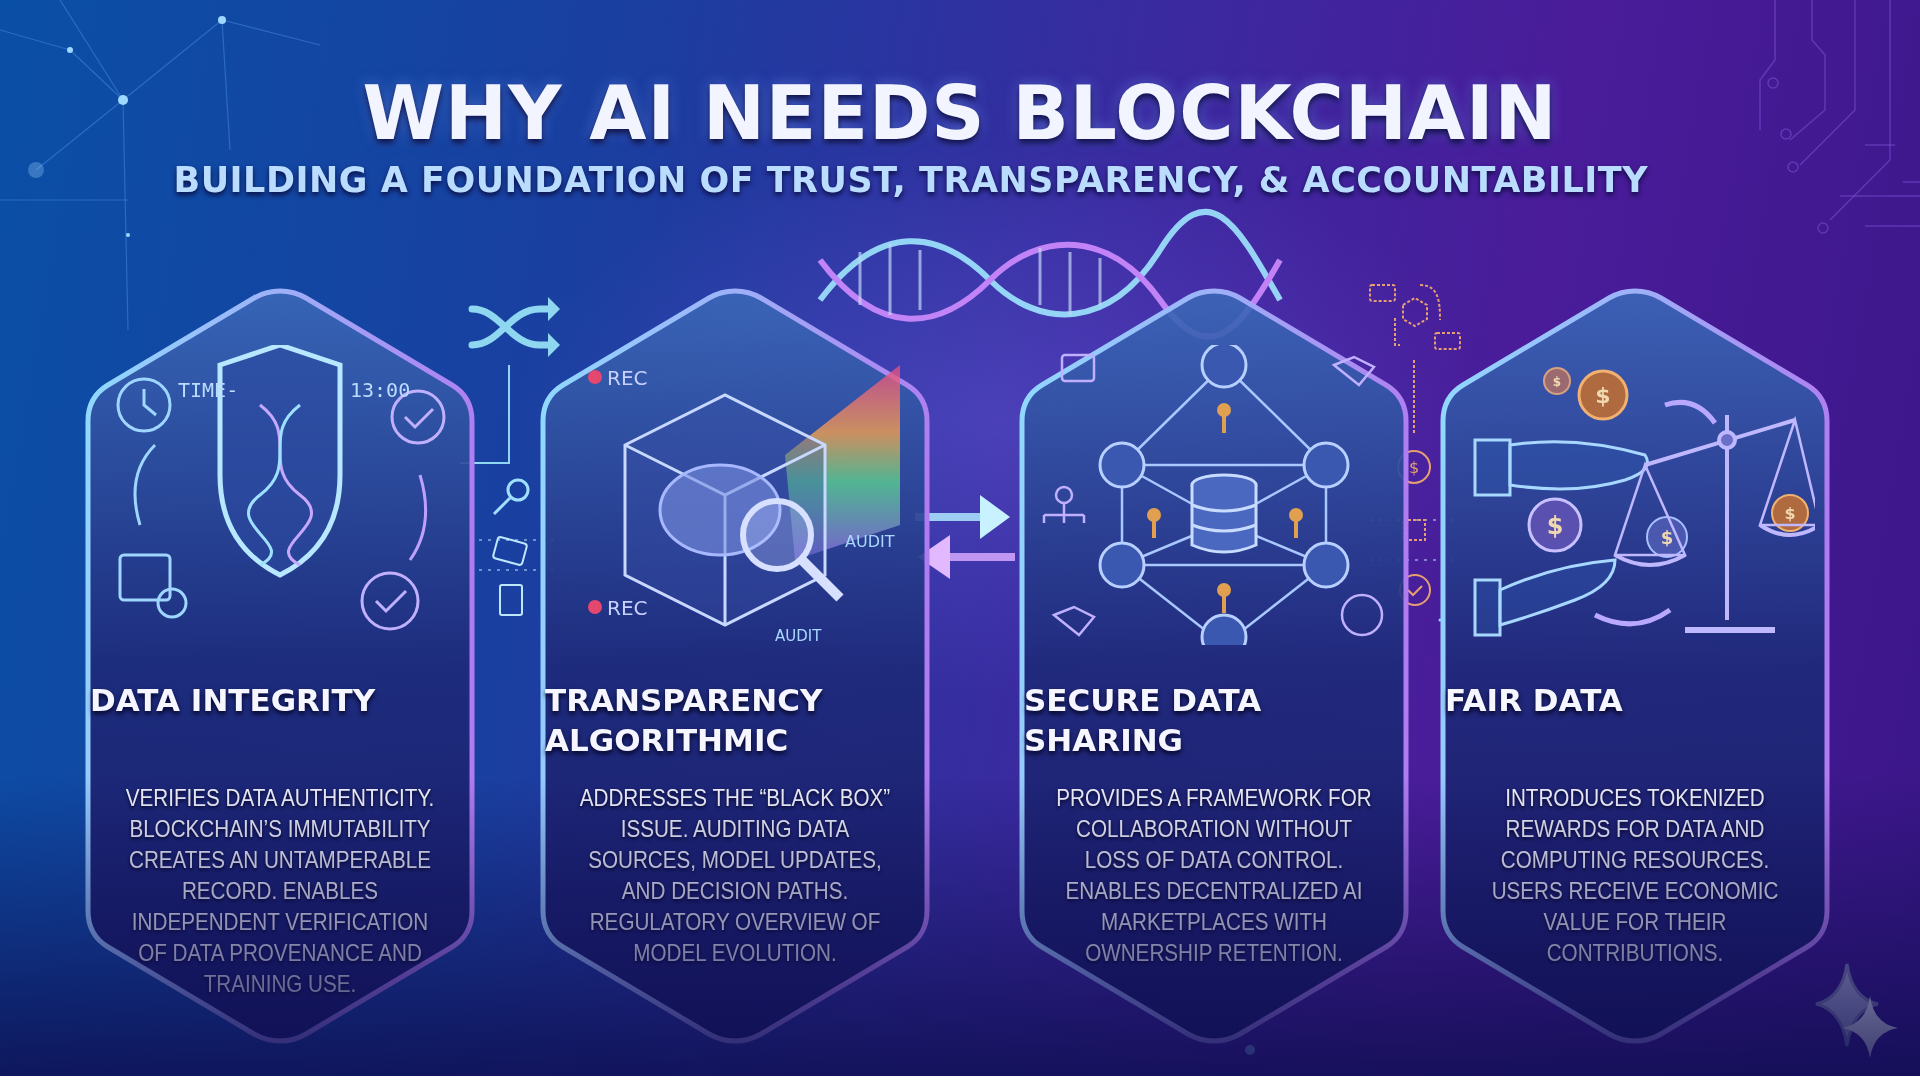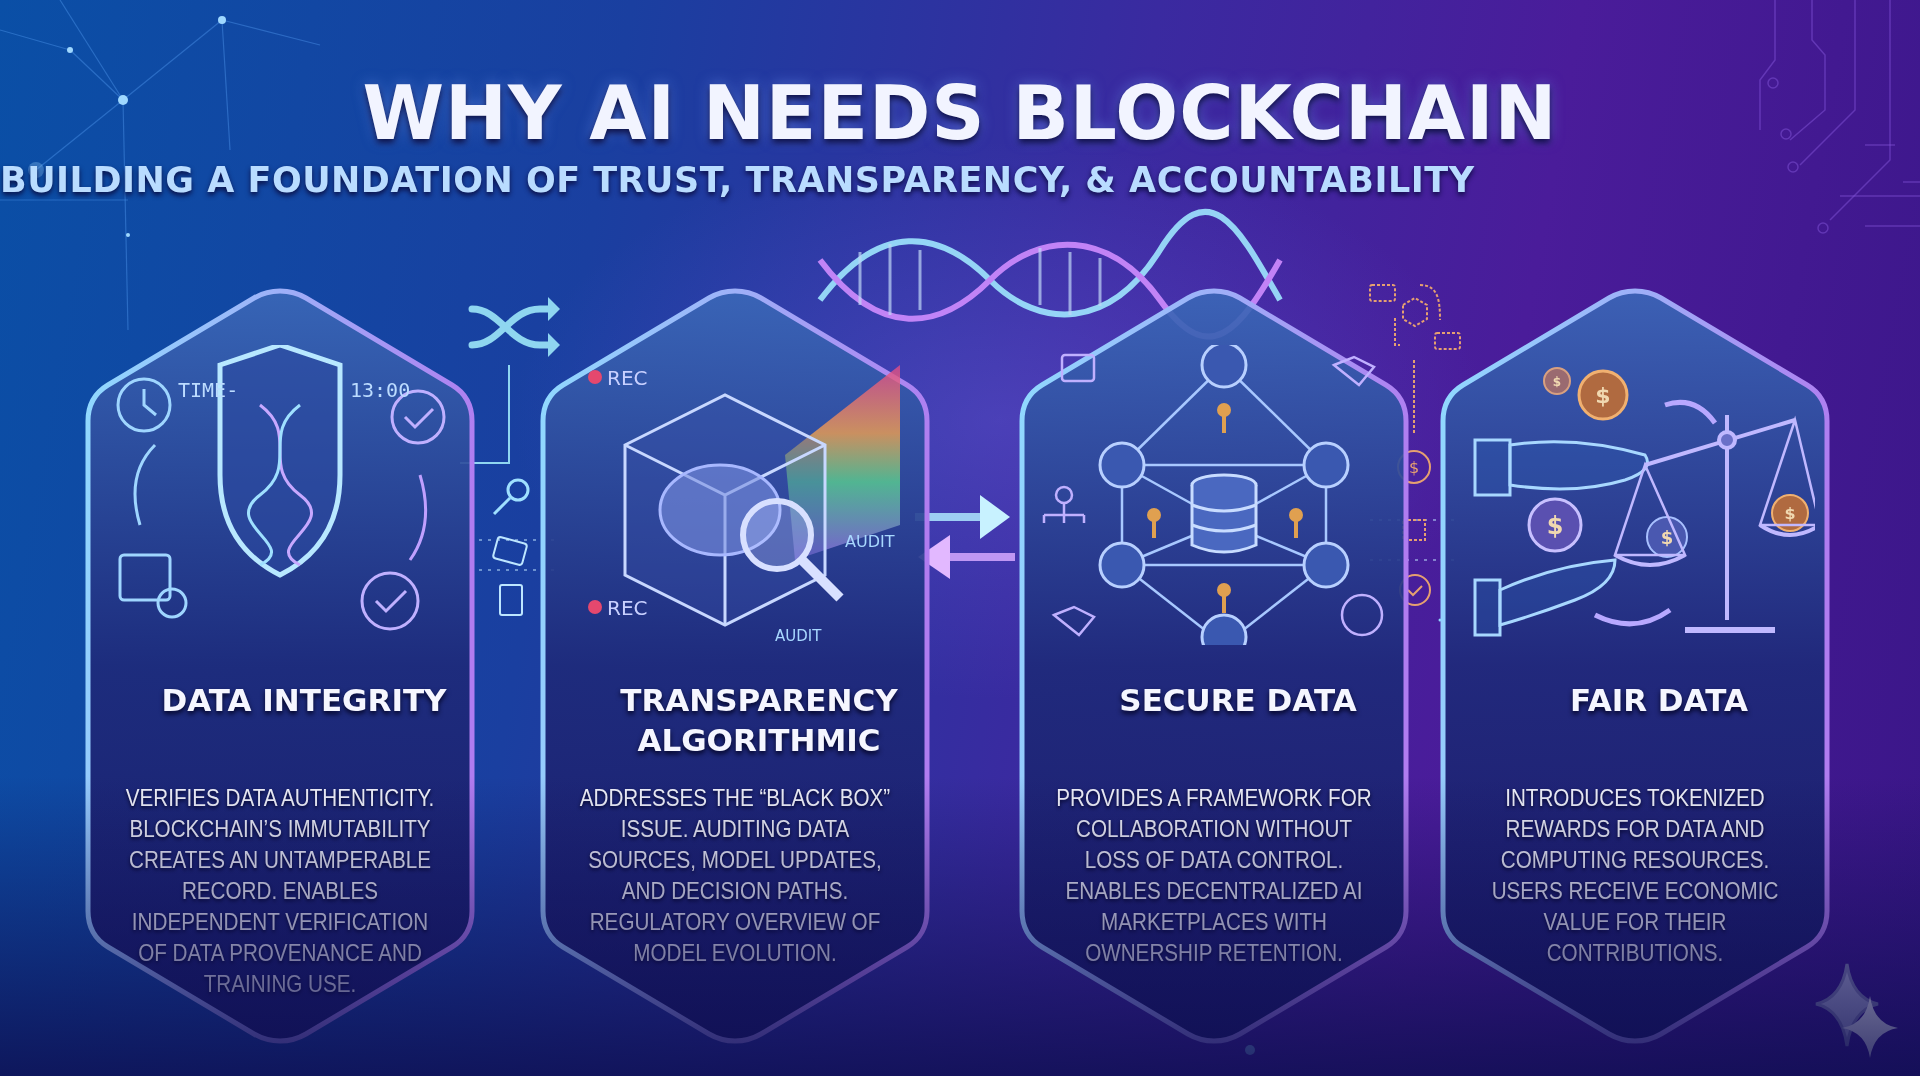"BUILDING A FOUNDATION OF TRUST," .subtitle { text-align: left -> right }
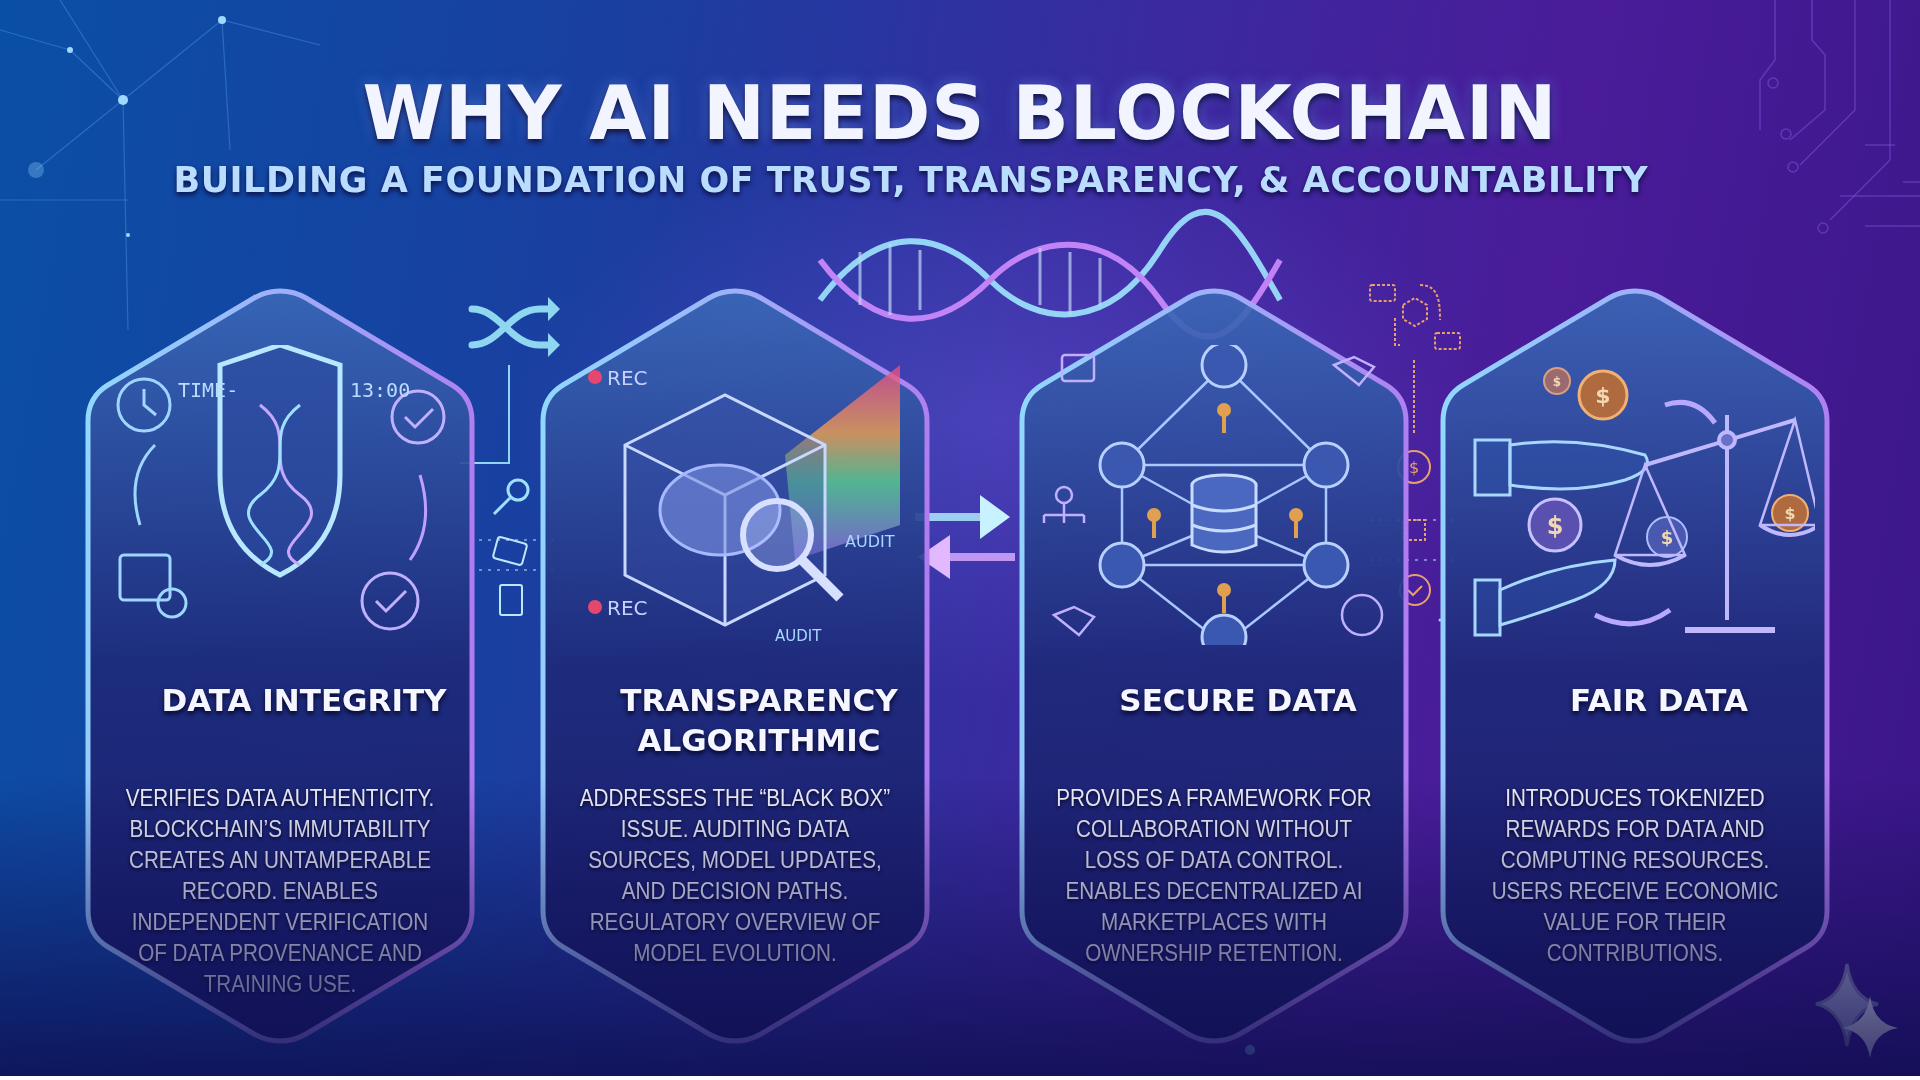"DATA INTEGRITY" .card .ctitle { text-align: center -> none }
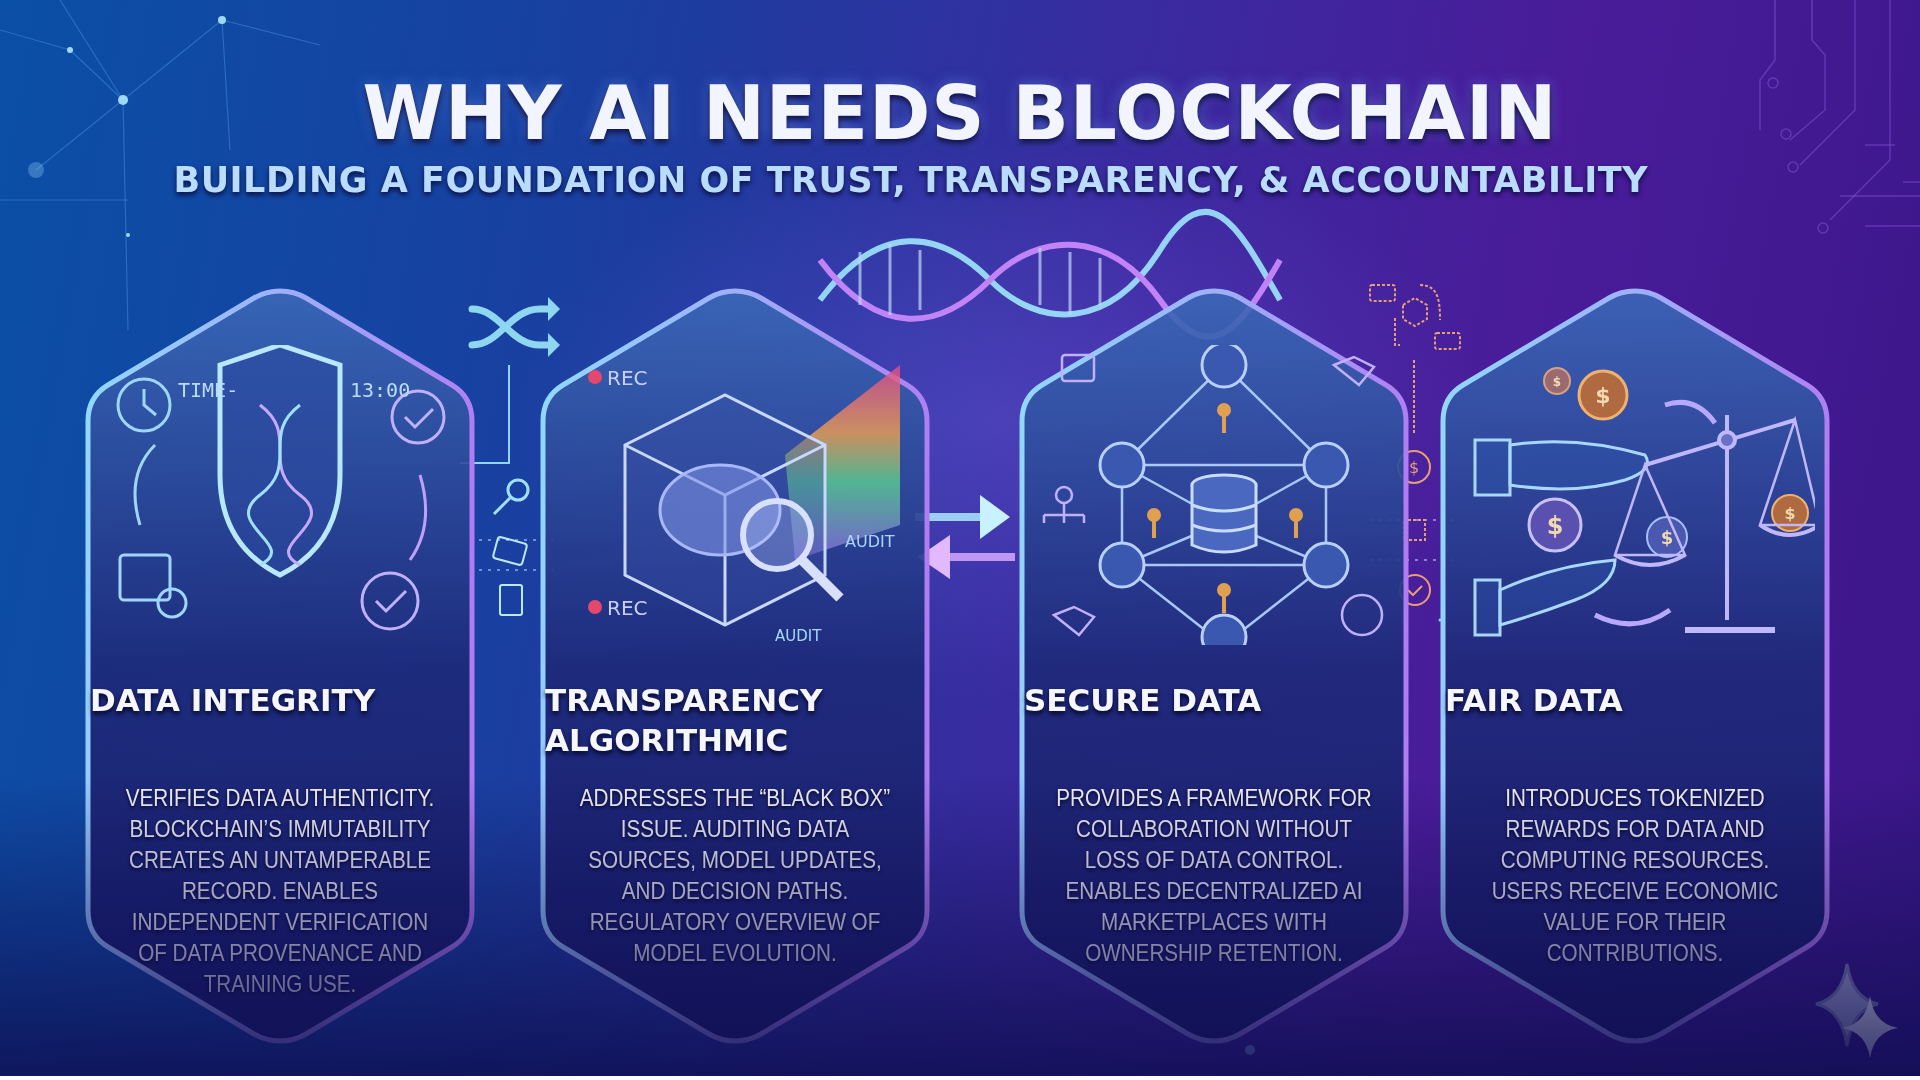"SHARING" div { html: none -> <div>SHARING</div> }
